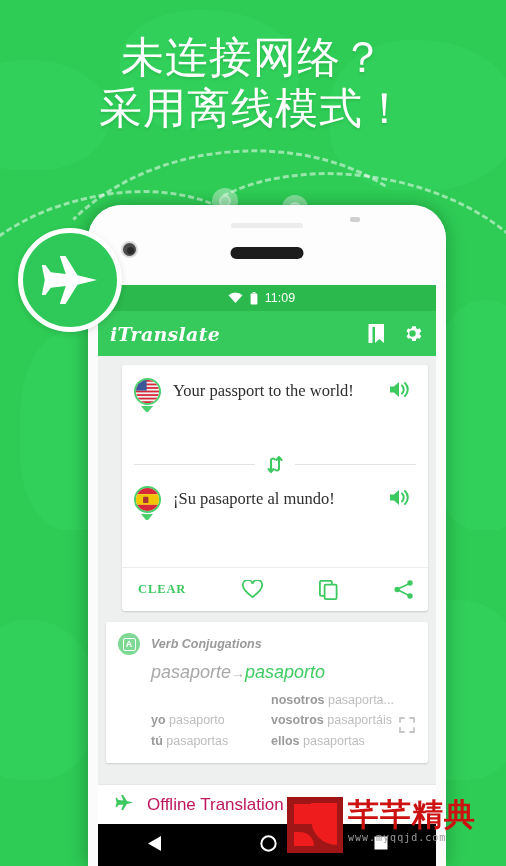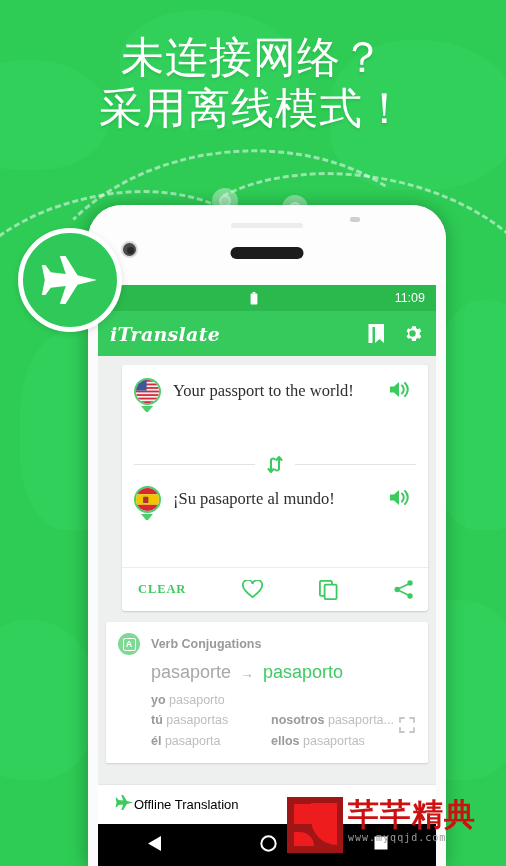"11:09" #statusbar { gap: 17px -> 7px; justify-content: space-between -> center }
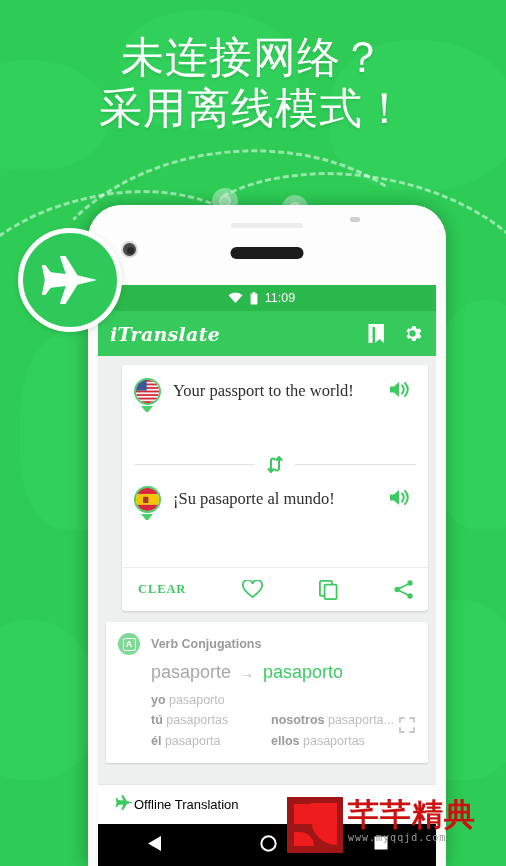"Verb Conjugations" #conj-title { font-style: none -> italic }
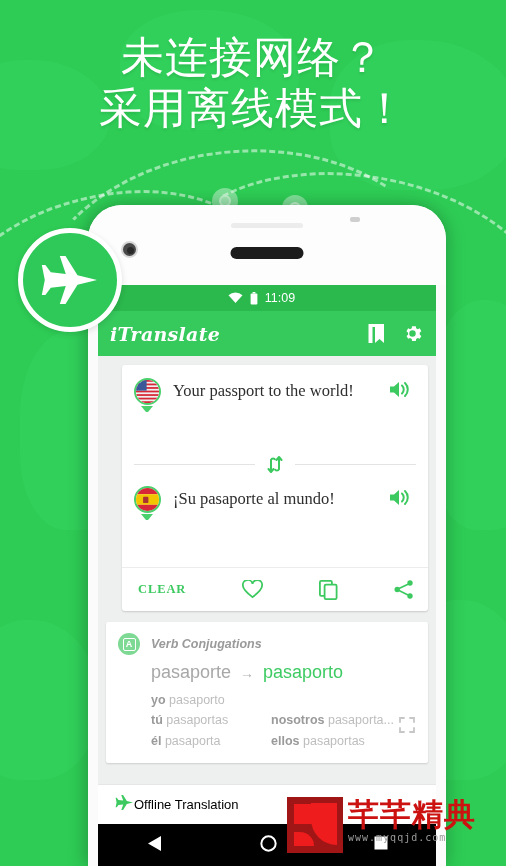"pasaporte" #conj-verbs { font-style: none -> italic; gap: 9px -> none }
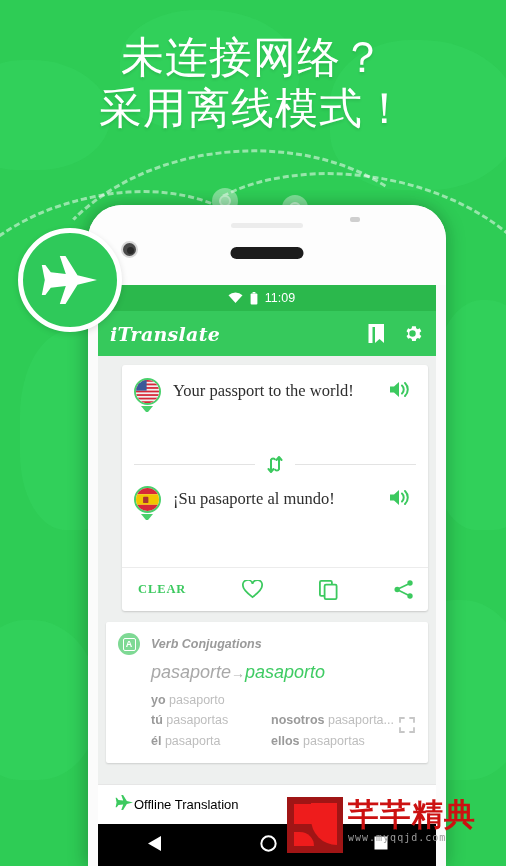"vosotros pasaportáis" div.conj-line { html: none -> <div> <b>vosotros</b> <span>pasaportáis</span> </div> }
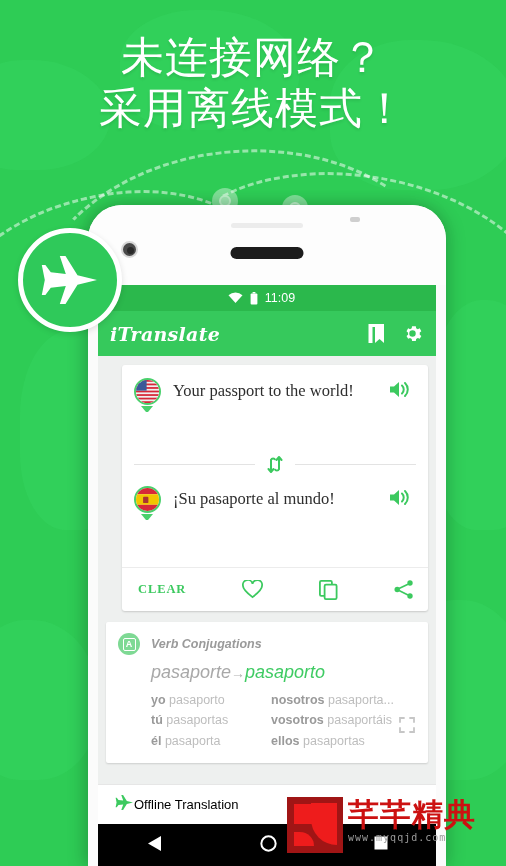"él pasaporta" div.conj-line { html: <div> <b>él</b> <span>pasaporta</span> </div> -> none }
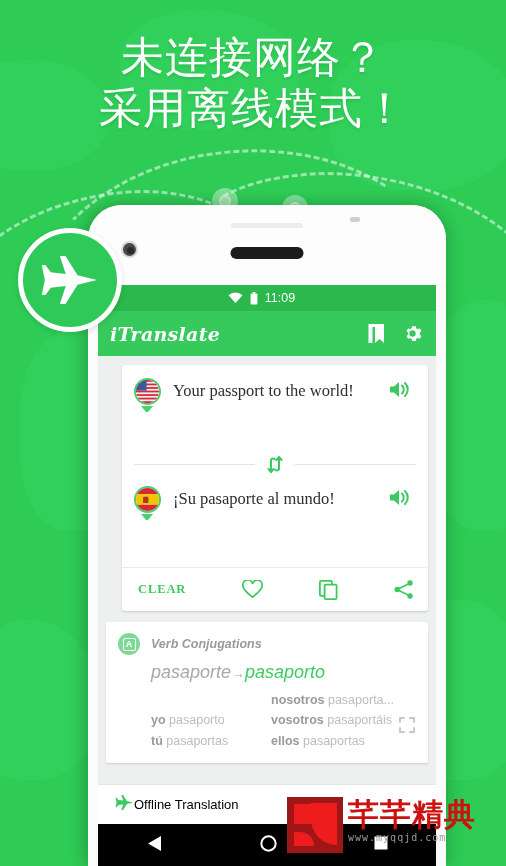"Offline Translation" #offline-label { color: #000000 -> #be185d; font-size: 13px -> 17px; margin-left: none -> 13px }
